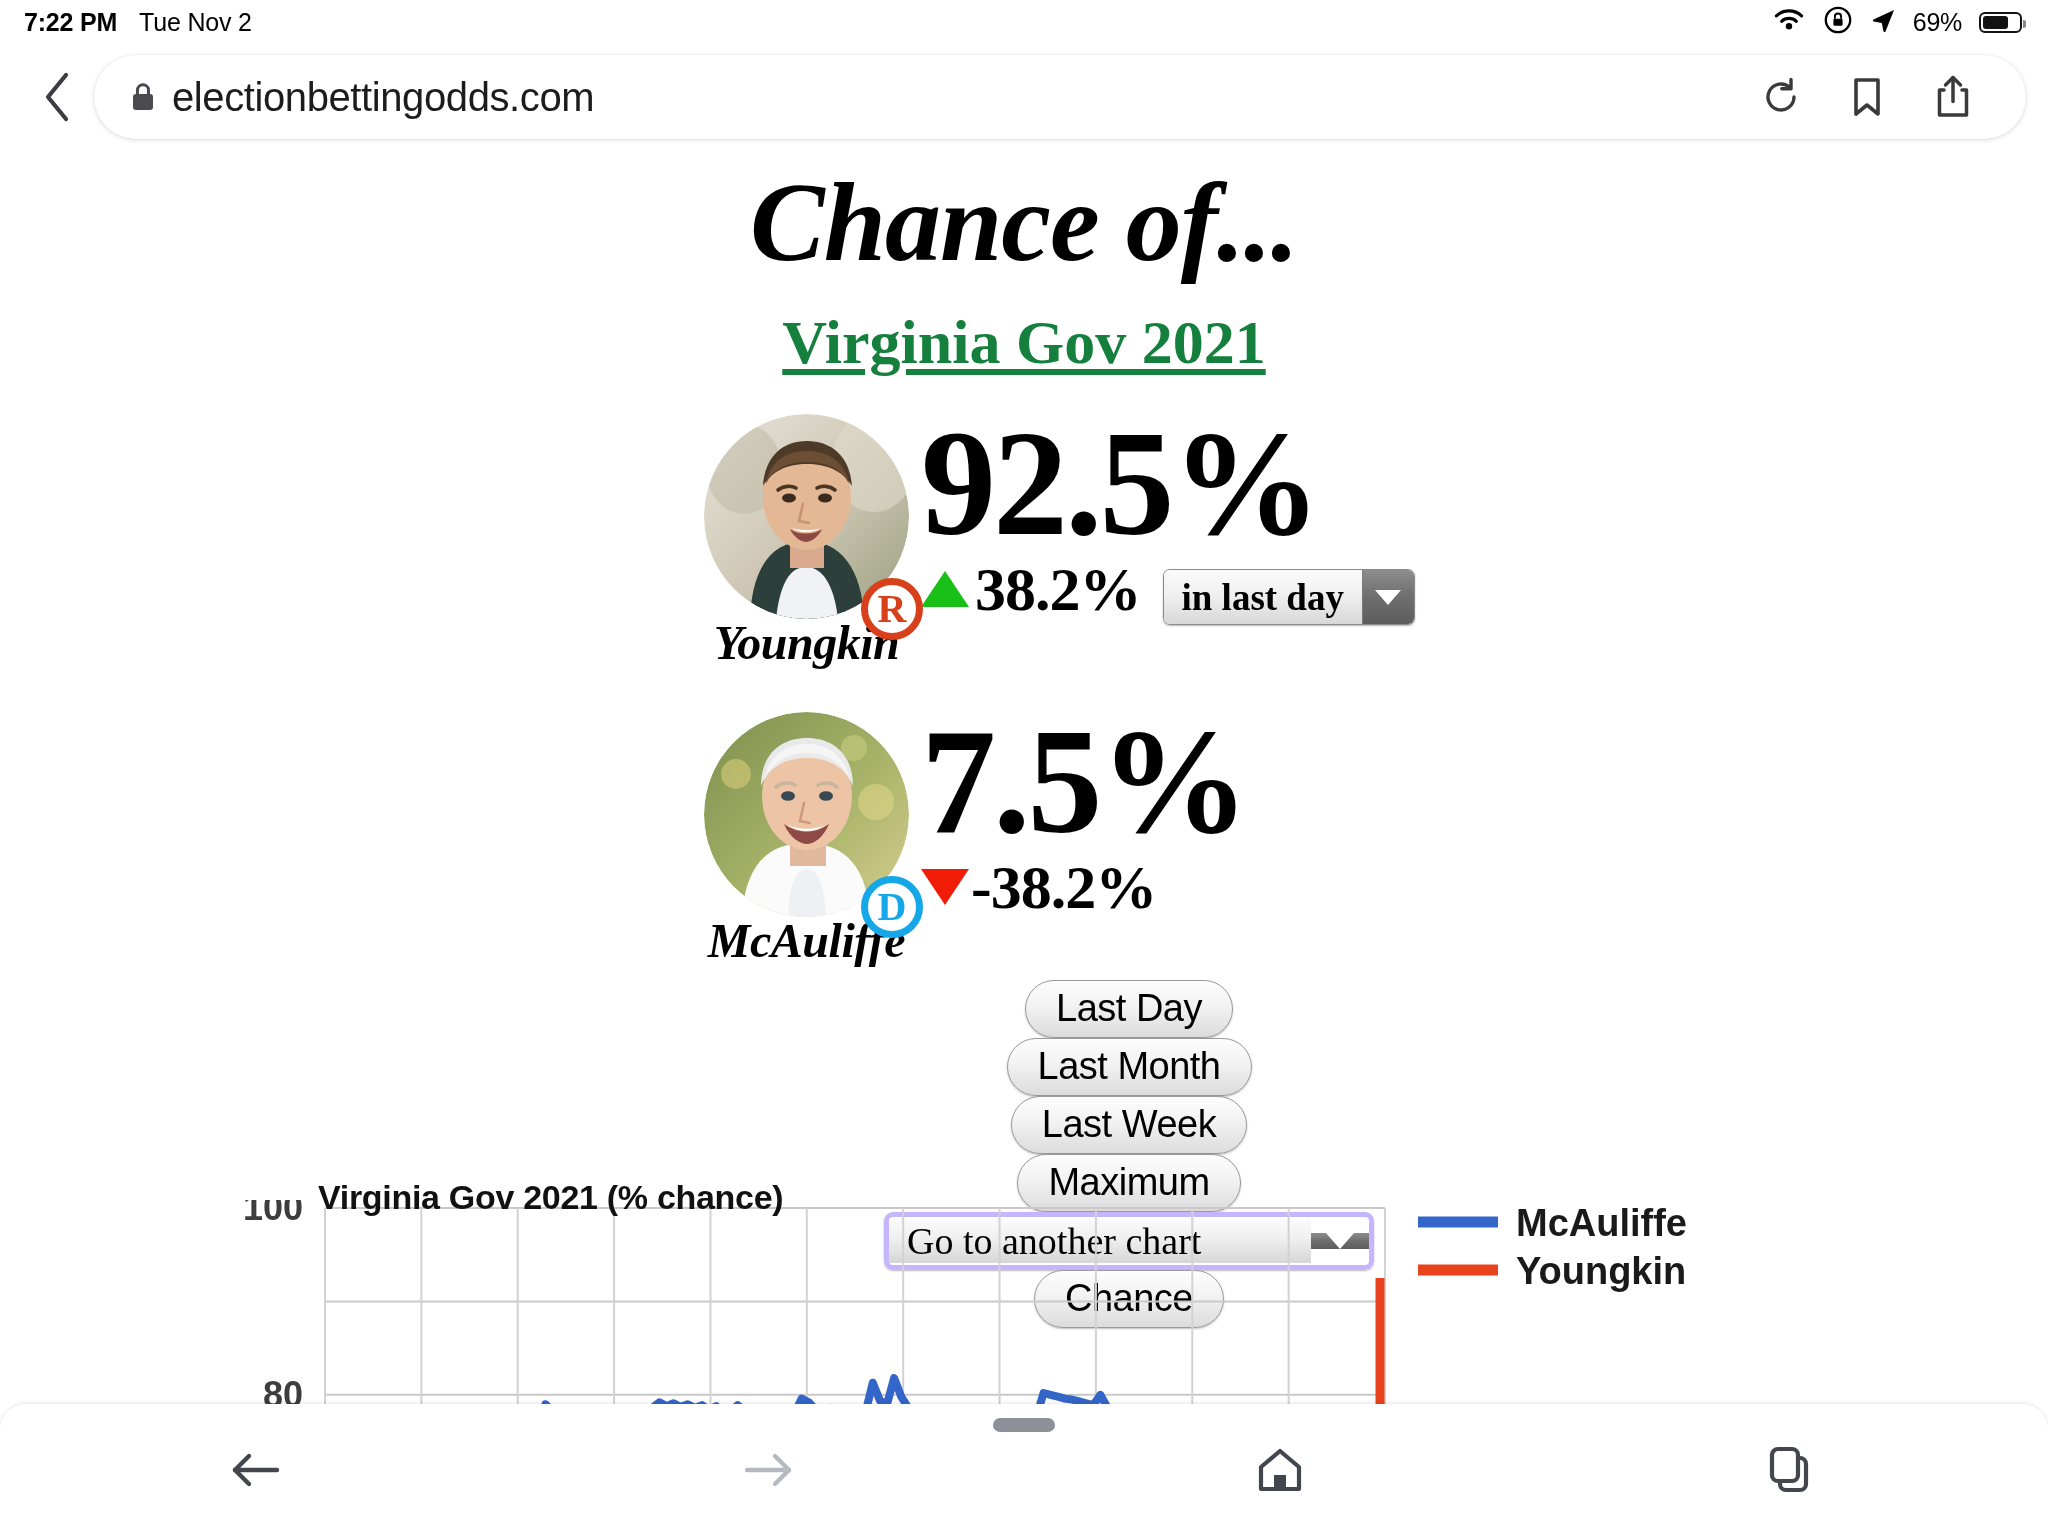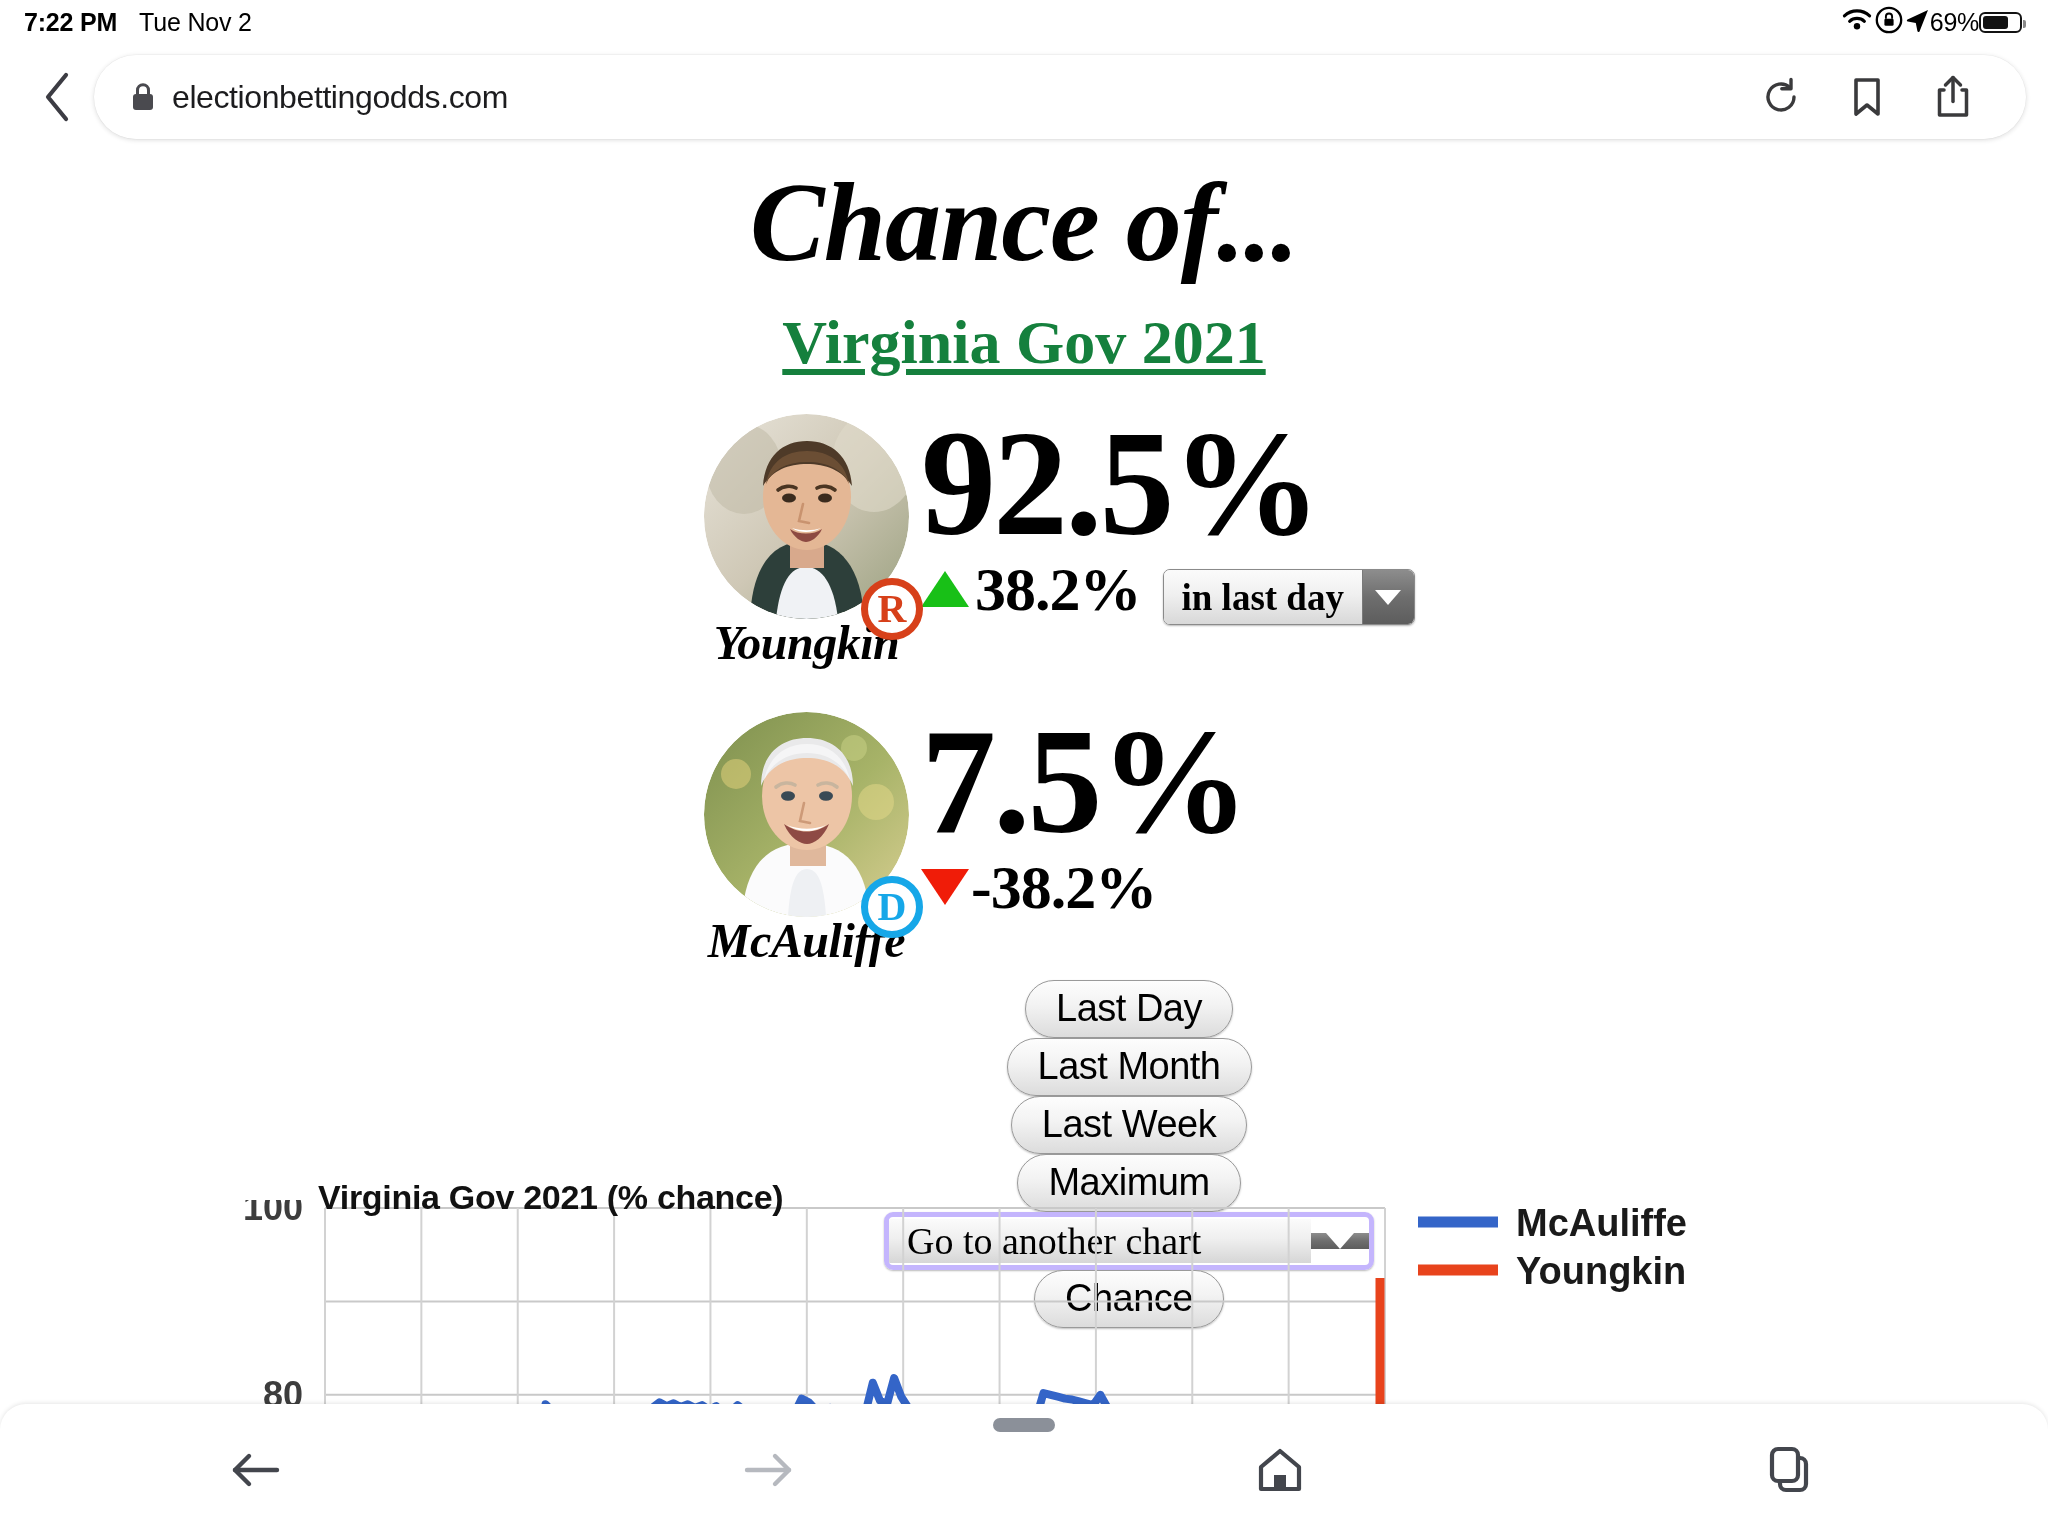"69%" .sb-right { gap: 0 -> 17px }
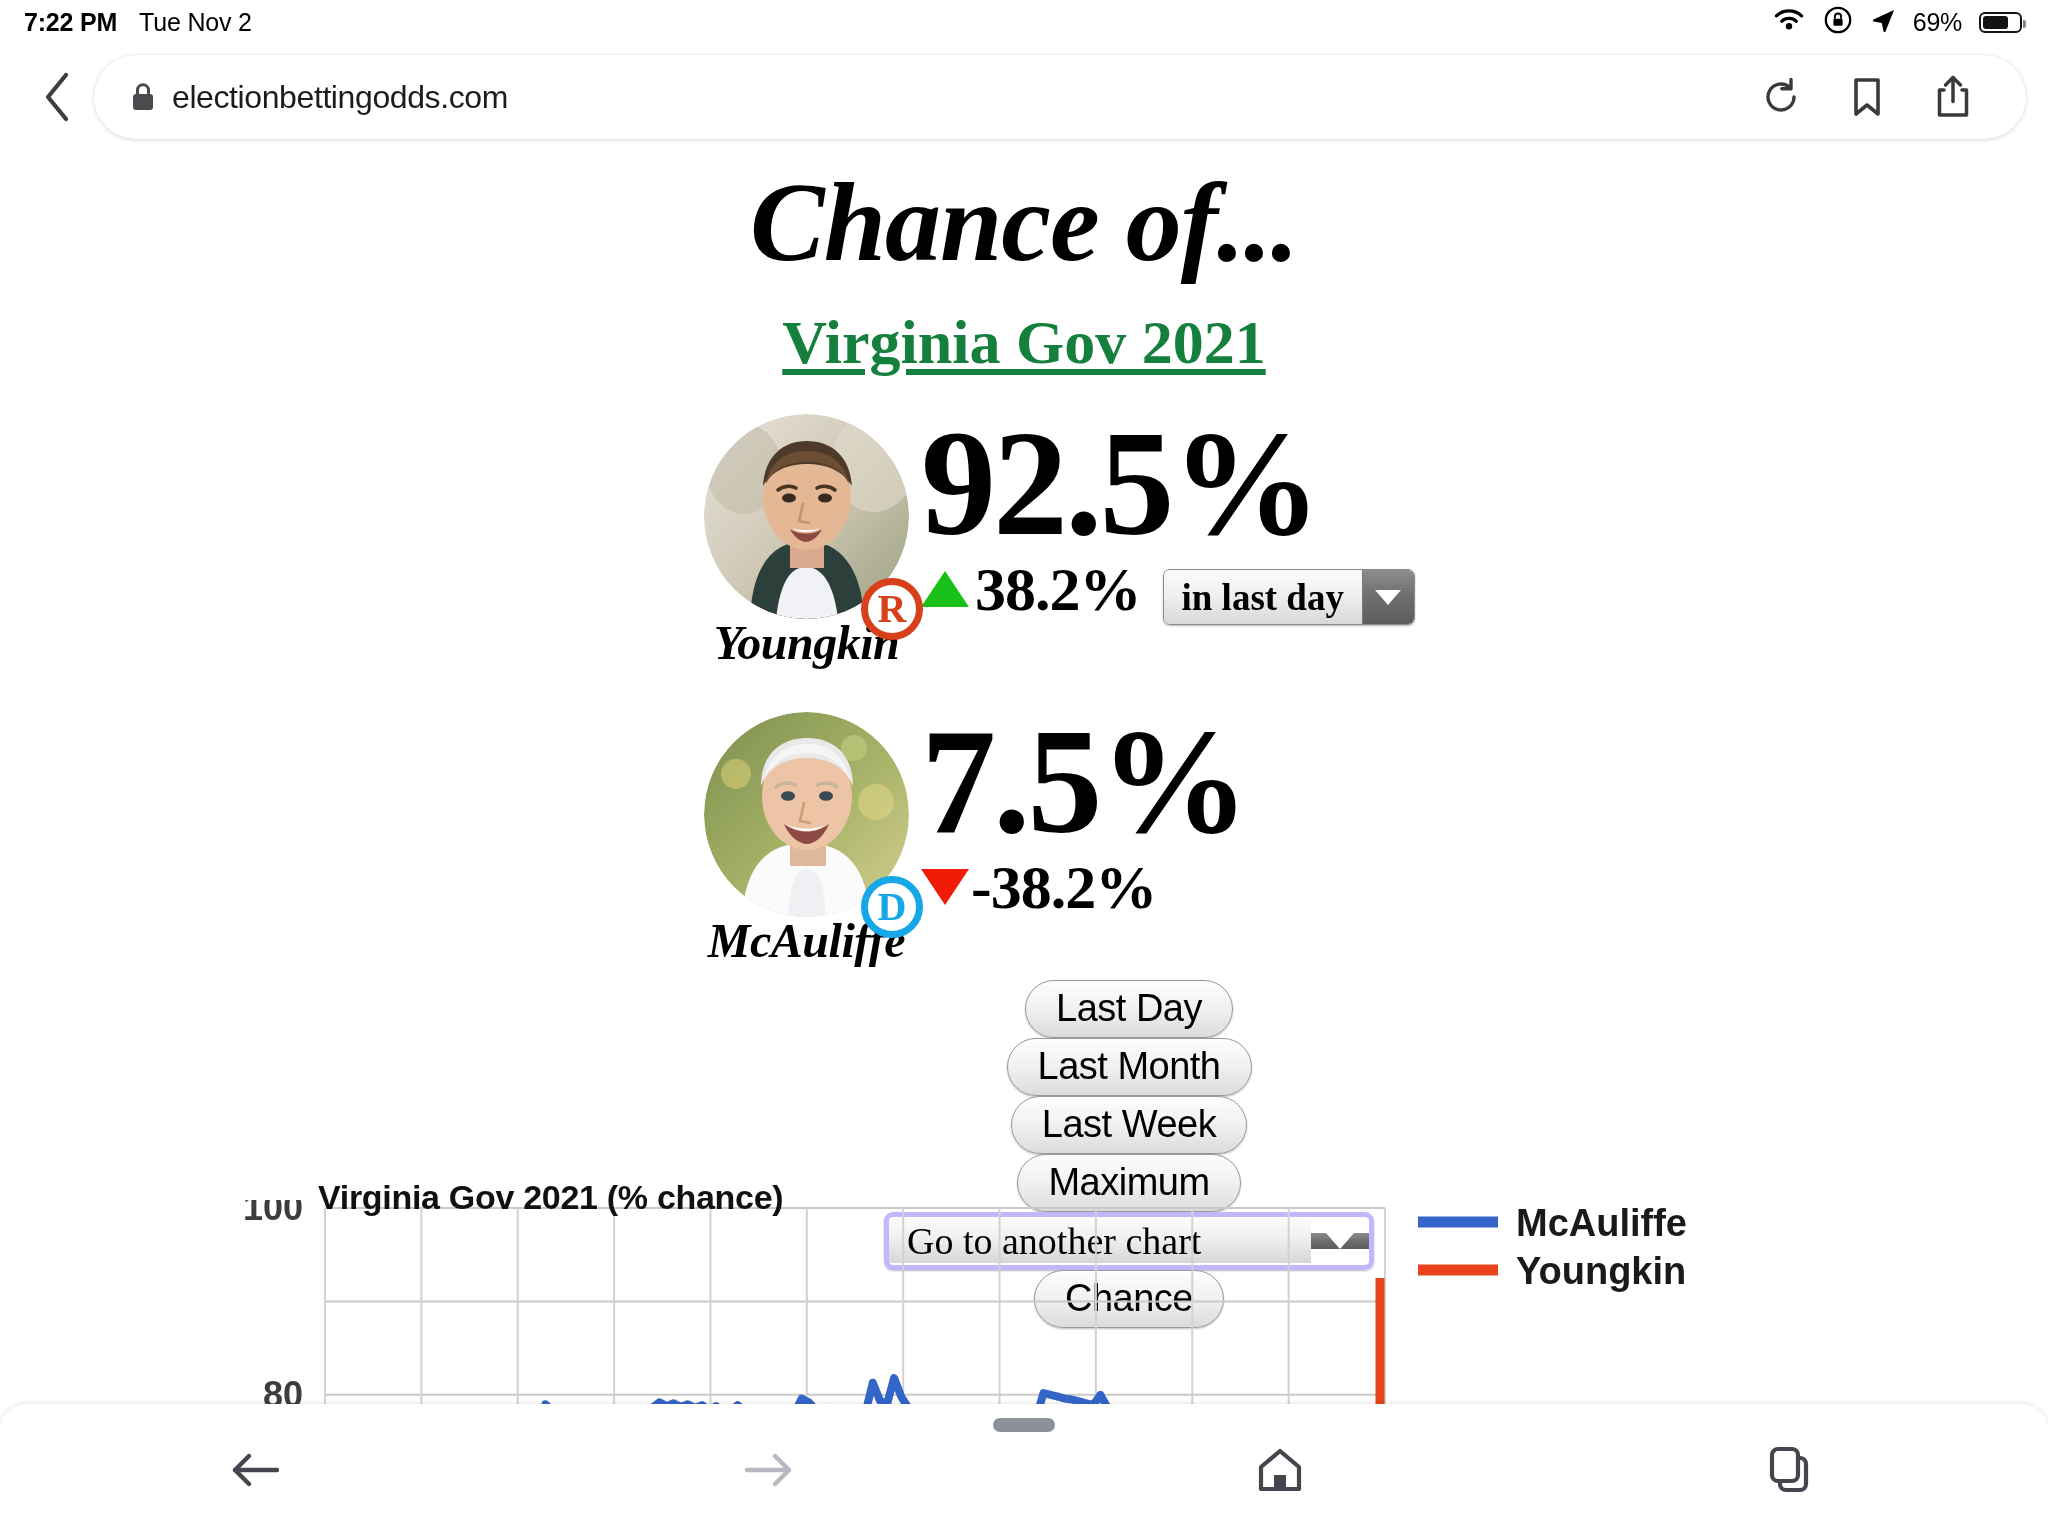"electionbettingodds.com" #url-text { font-size: 32px -> 40px }
